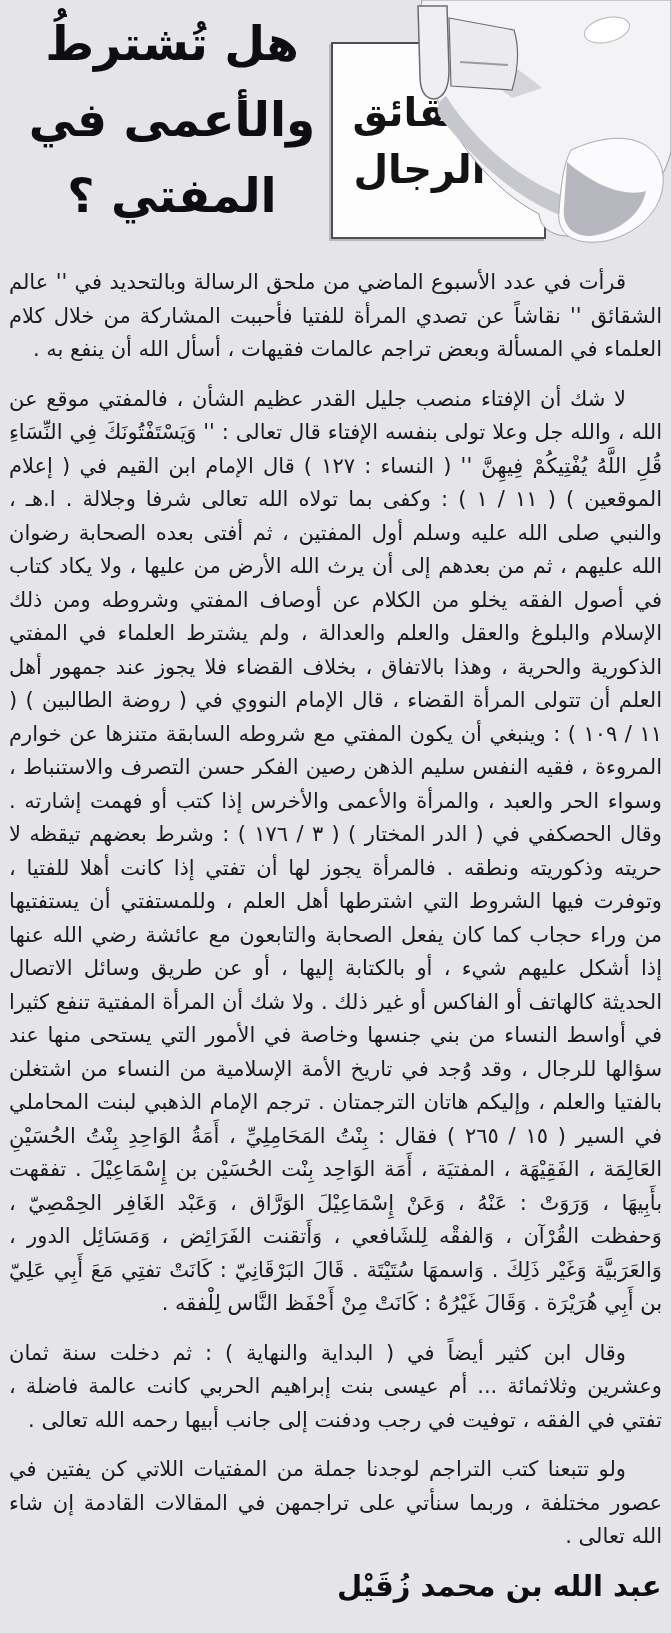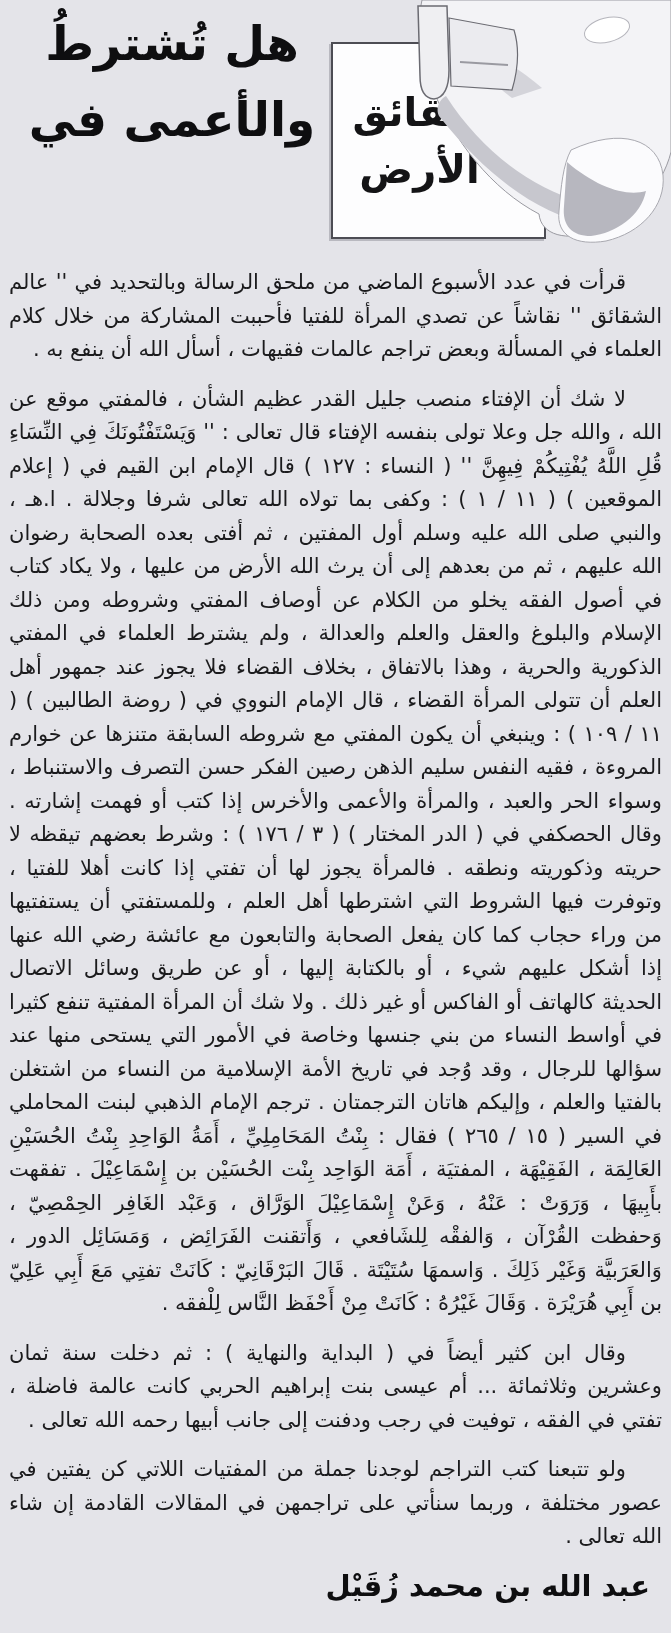"المفتي ؟" div.hl { html: none -> <div>المفتي ؟</div> }
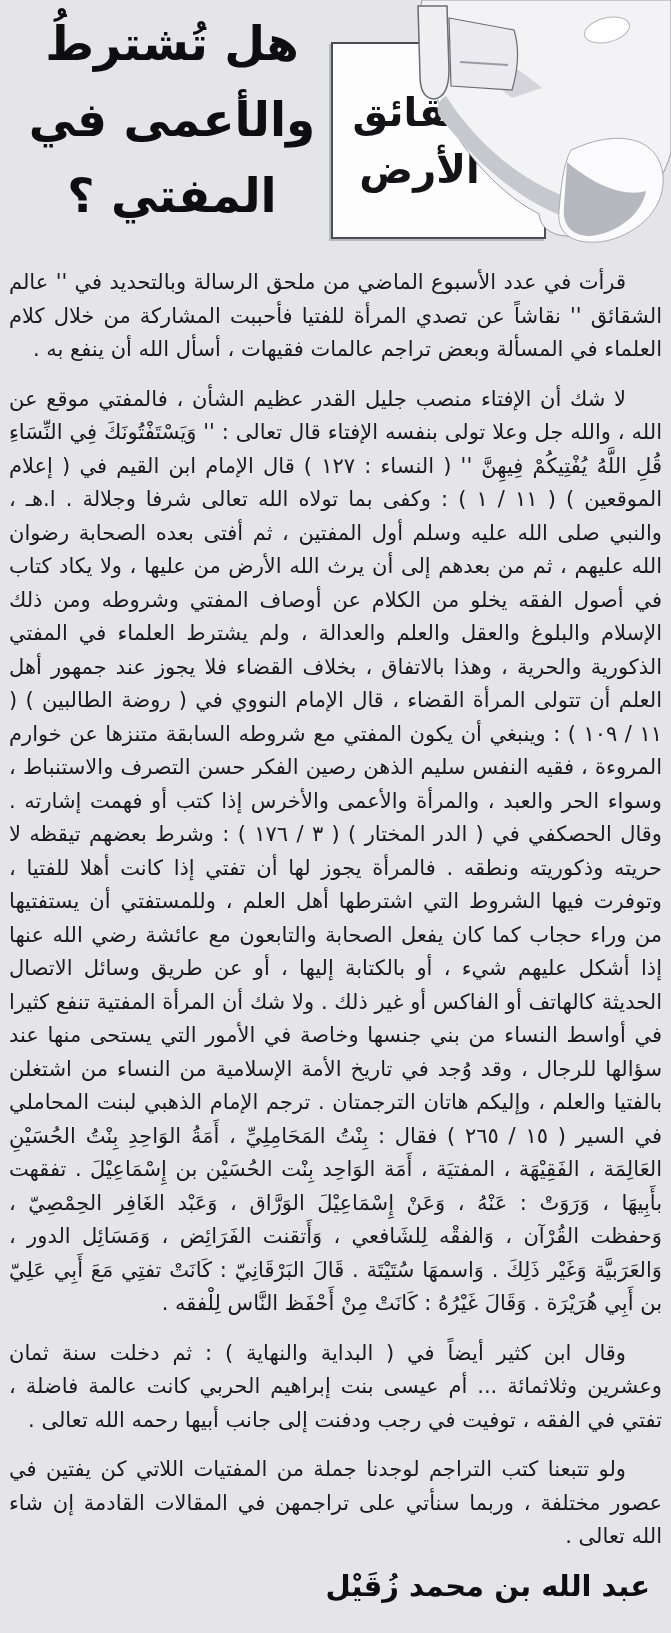"الأرض" div.lg { text: الأرض -> الرجال }
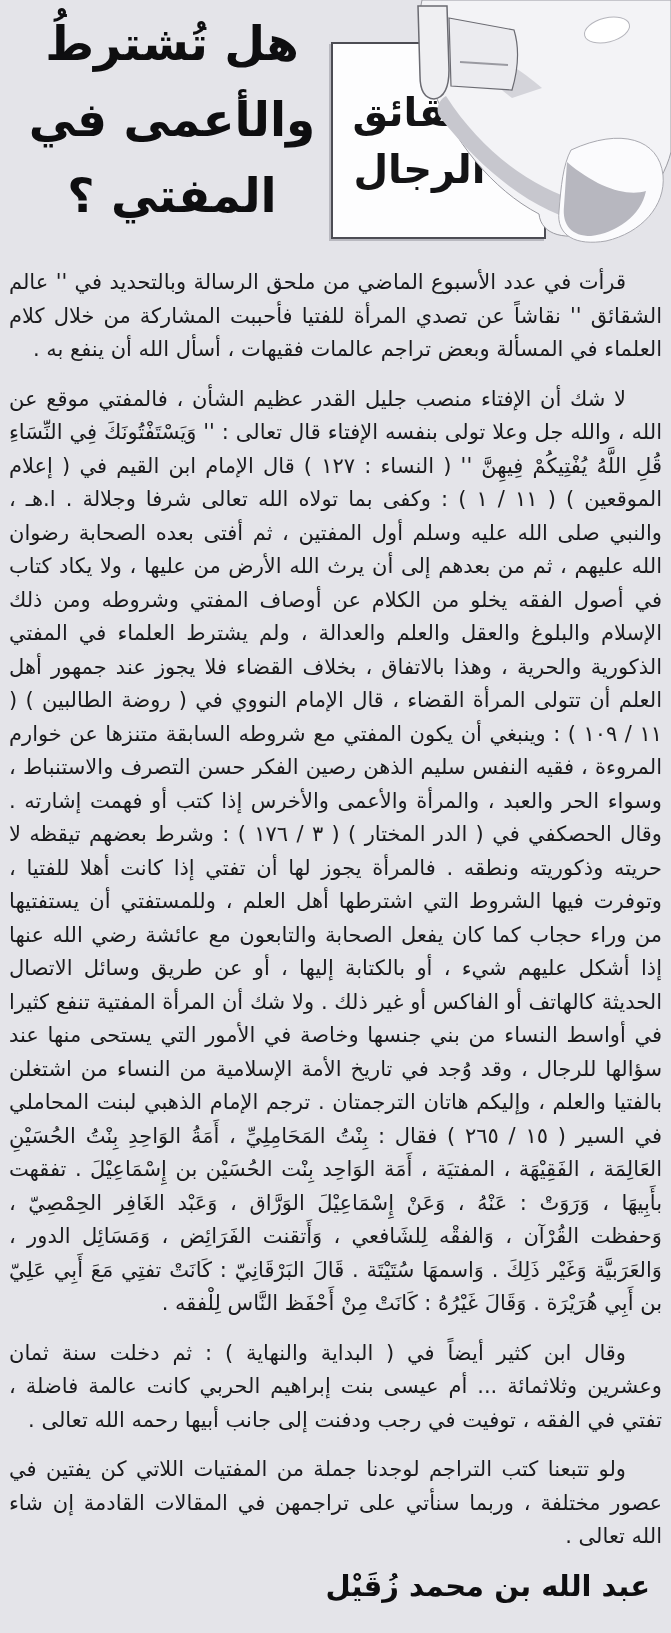"عبد الله بن محمد زُقَيْل" .signature { margin-right: 12px -> 0 }
